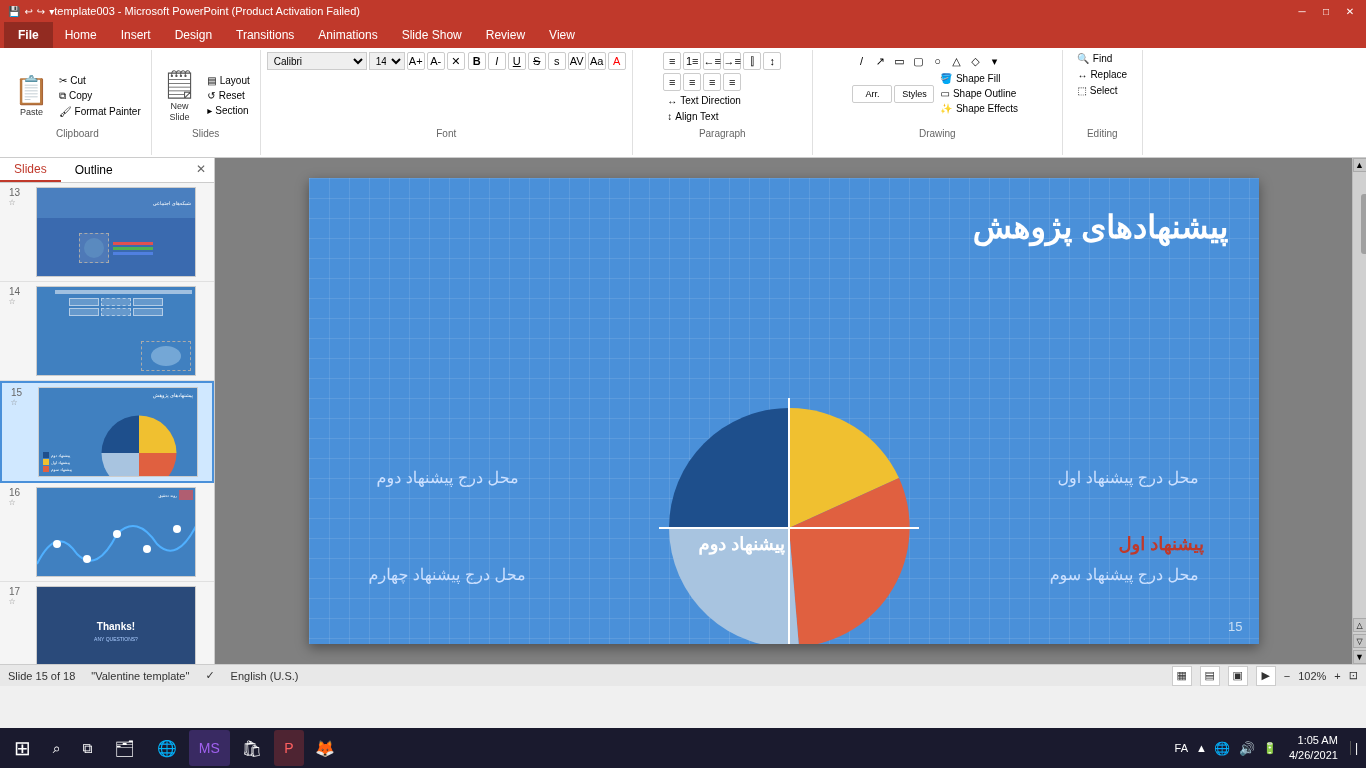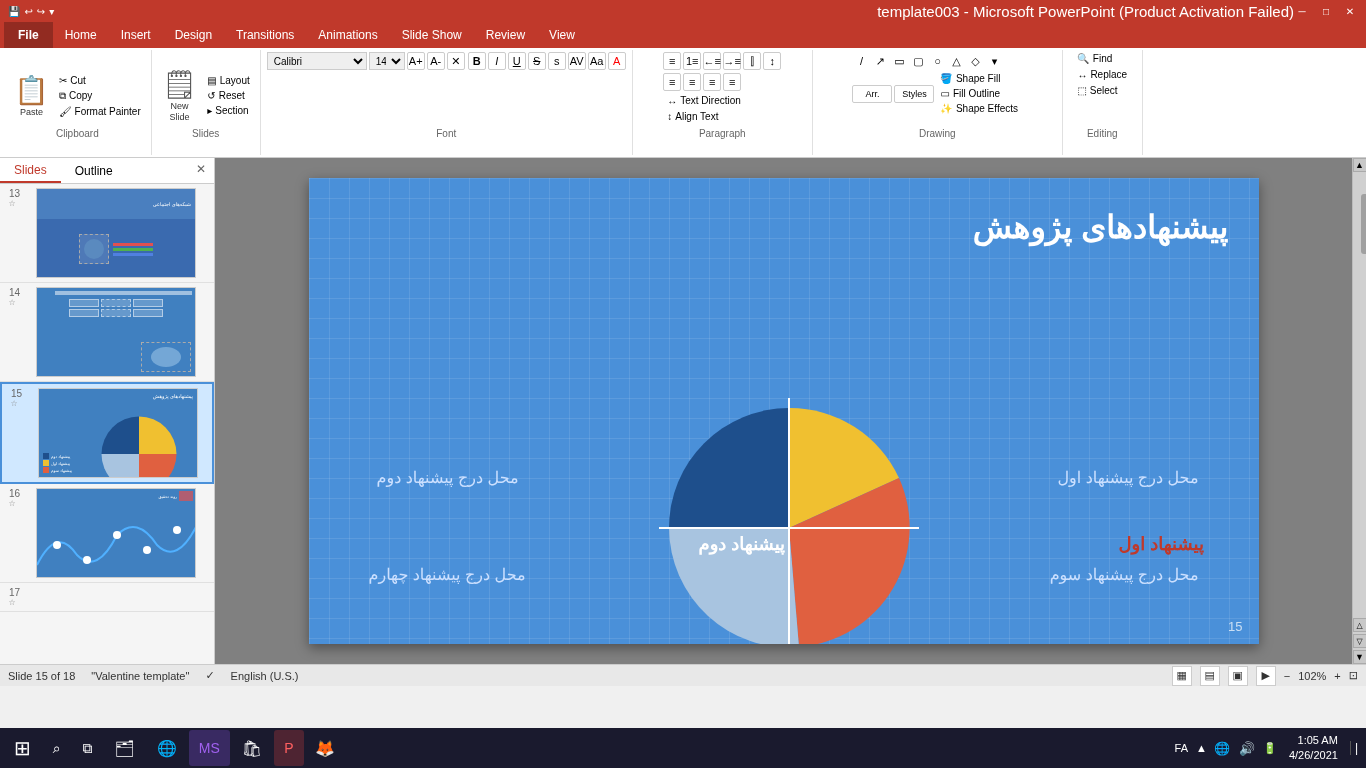"template003 - Microsoft PowerPoint" #title-bar .center { font-size: 15px -> 11px; text-align: right -> left }
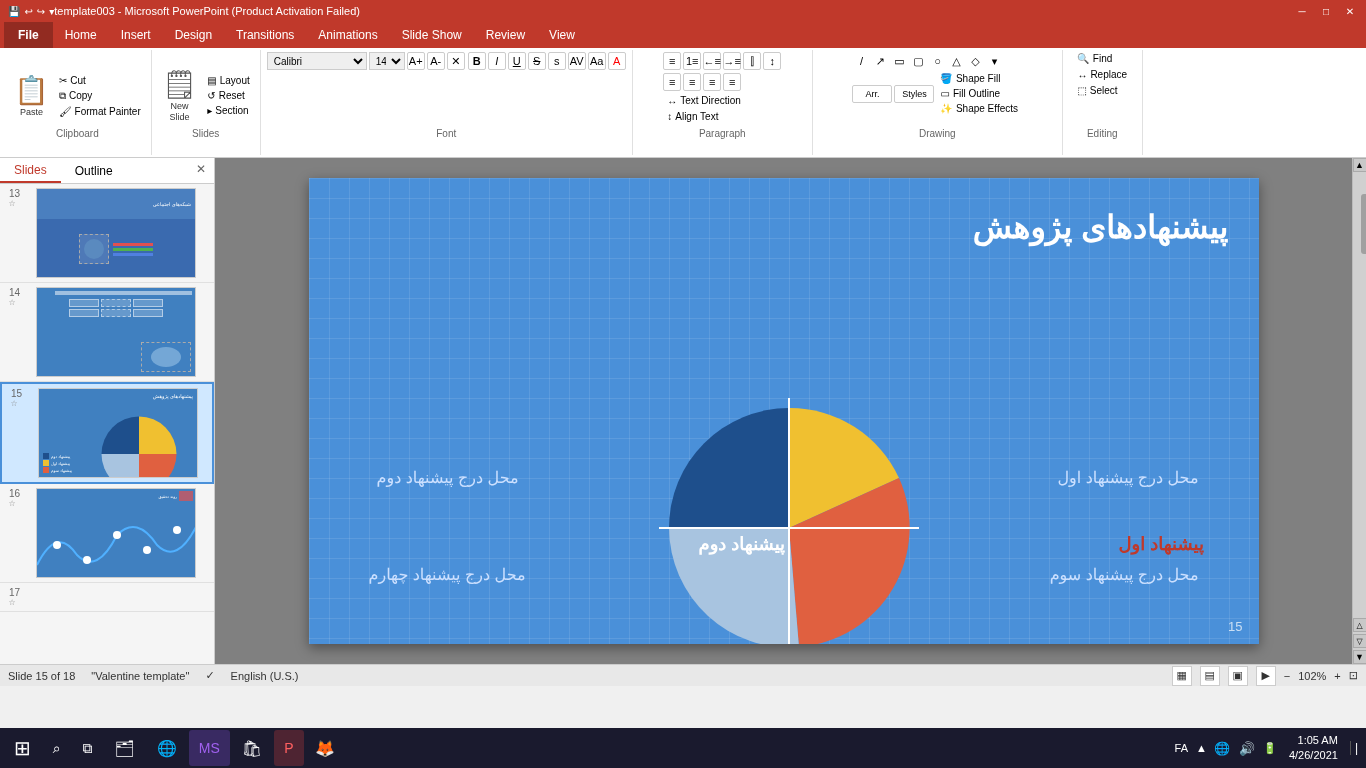"Fill Outline" span { text: Fill -> Shape }
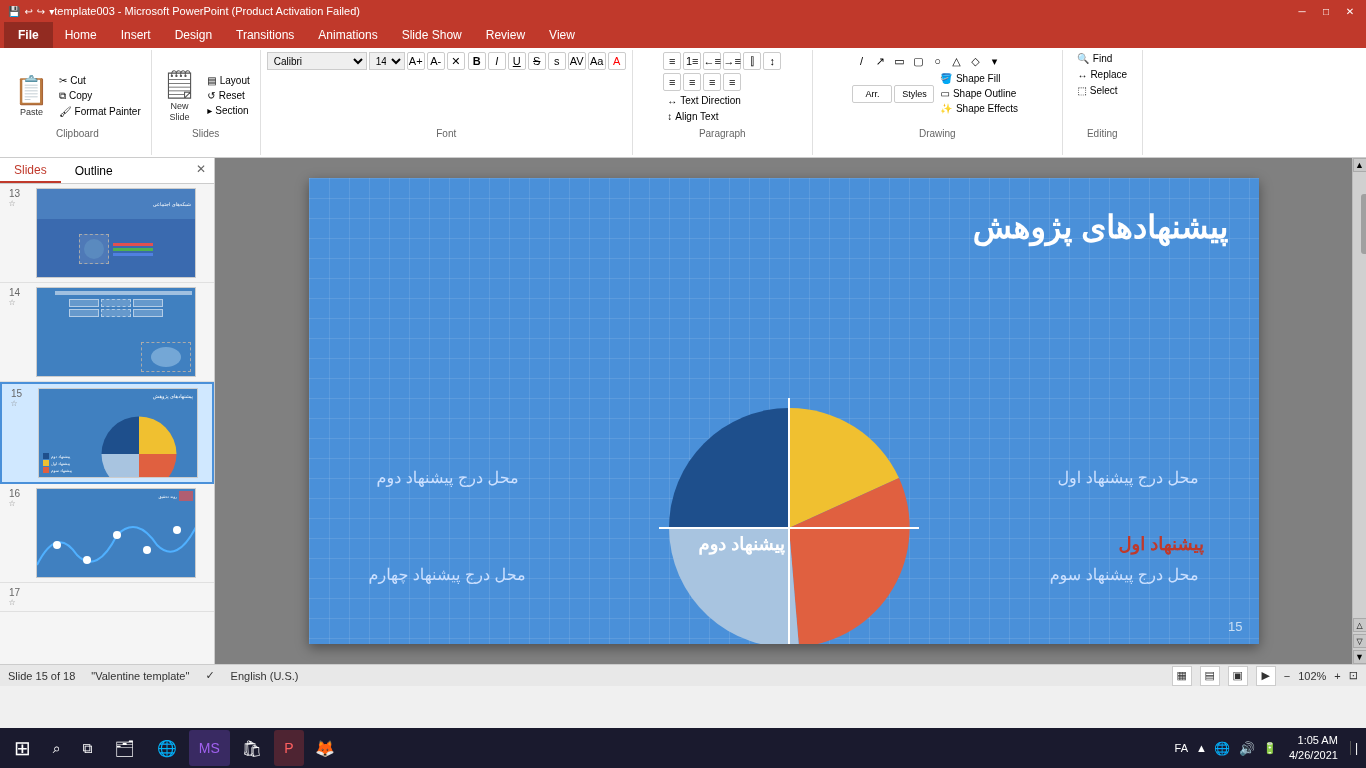"Thanks!" div.slide-thumb { html: none -> <div> <div> <span>Thanks!</span> <span>ANY QUESTIONS?</span> </div> </div> }
